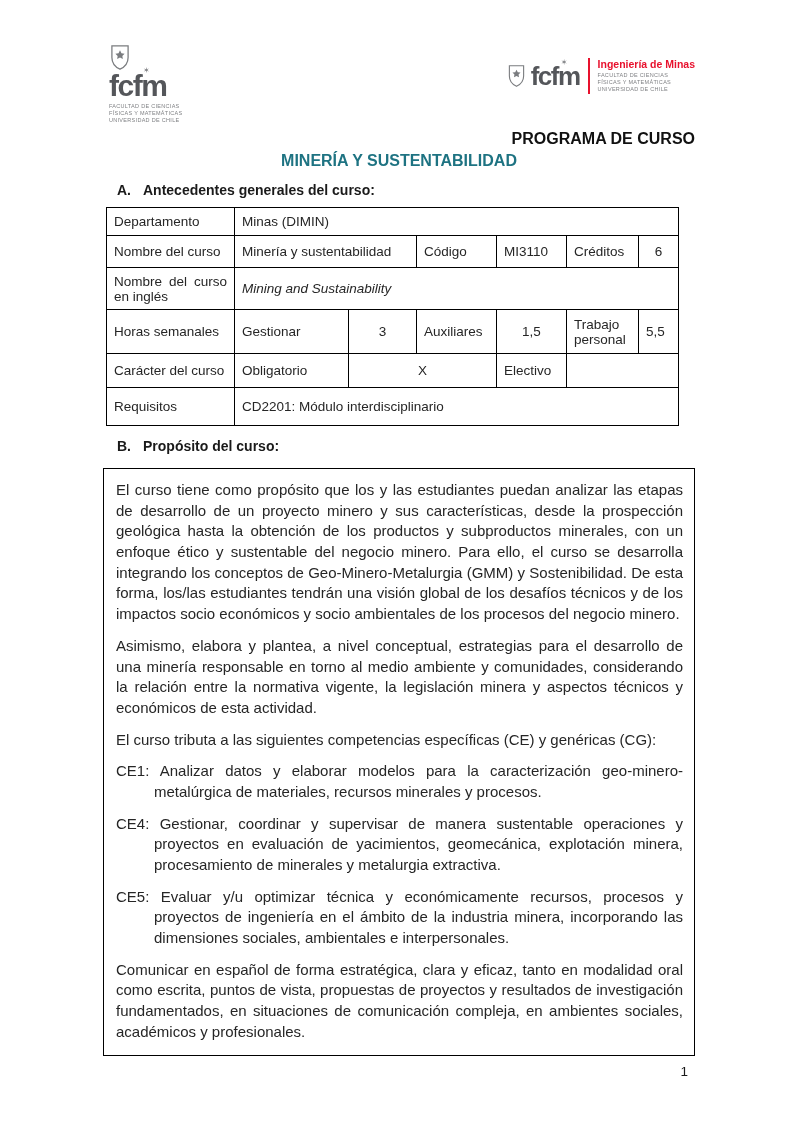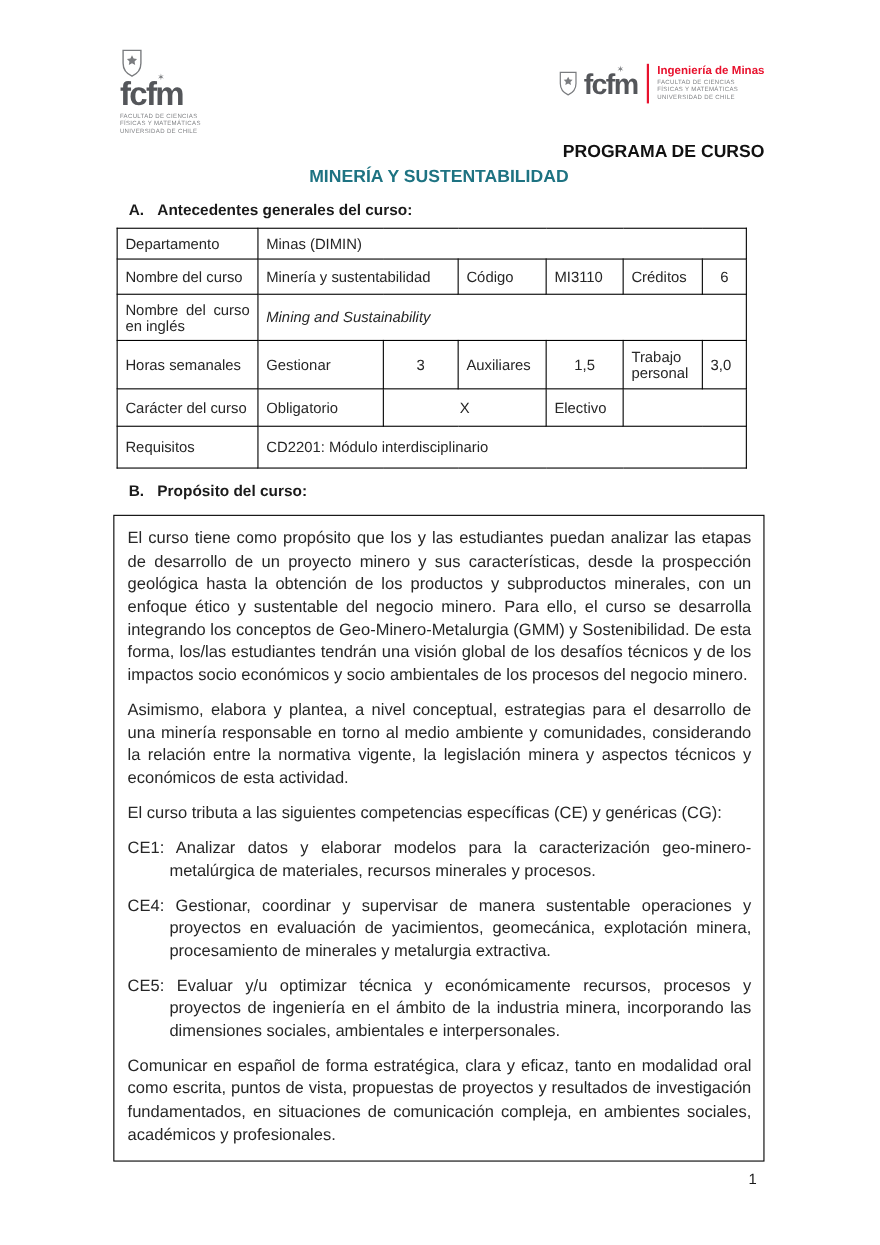"3,0" td.vtop { text: 3,0 -> 5,5 }
